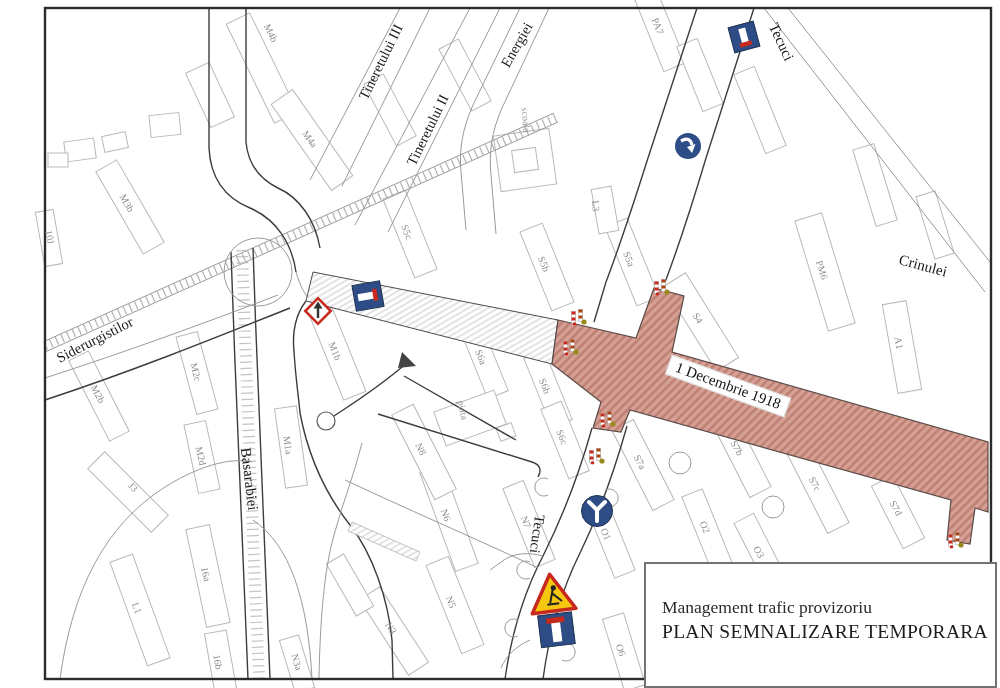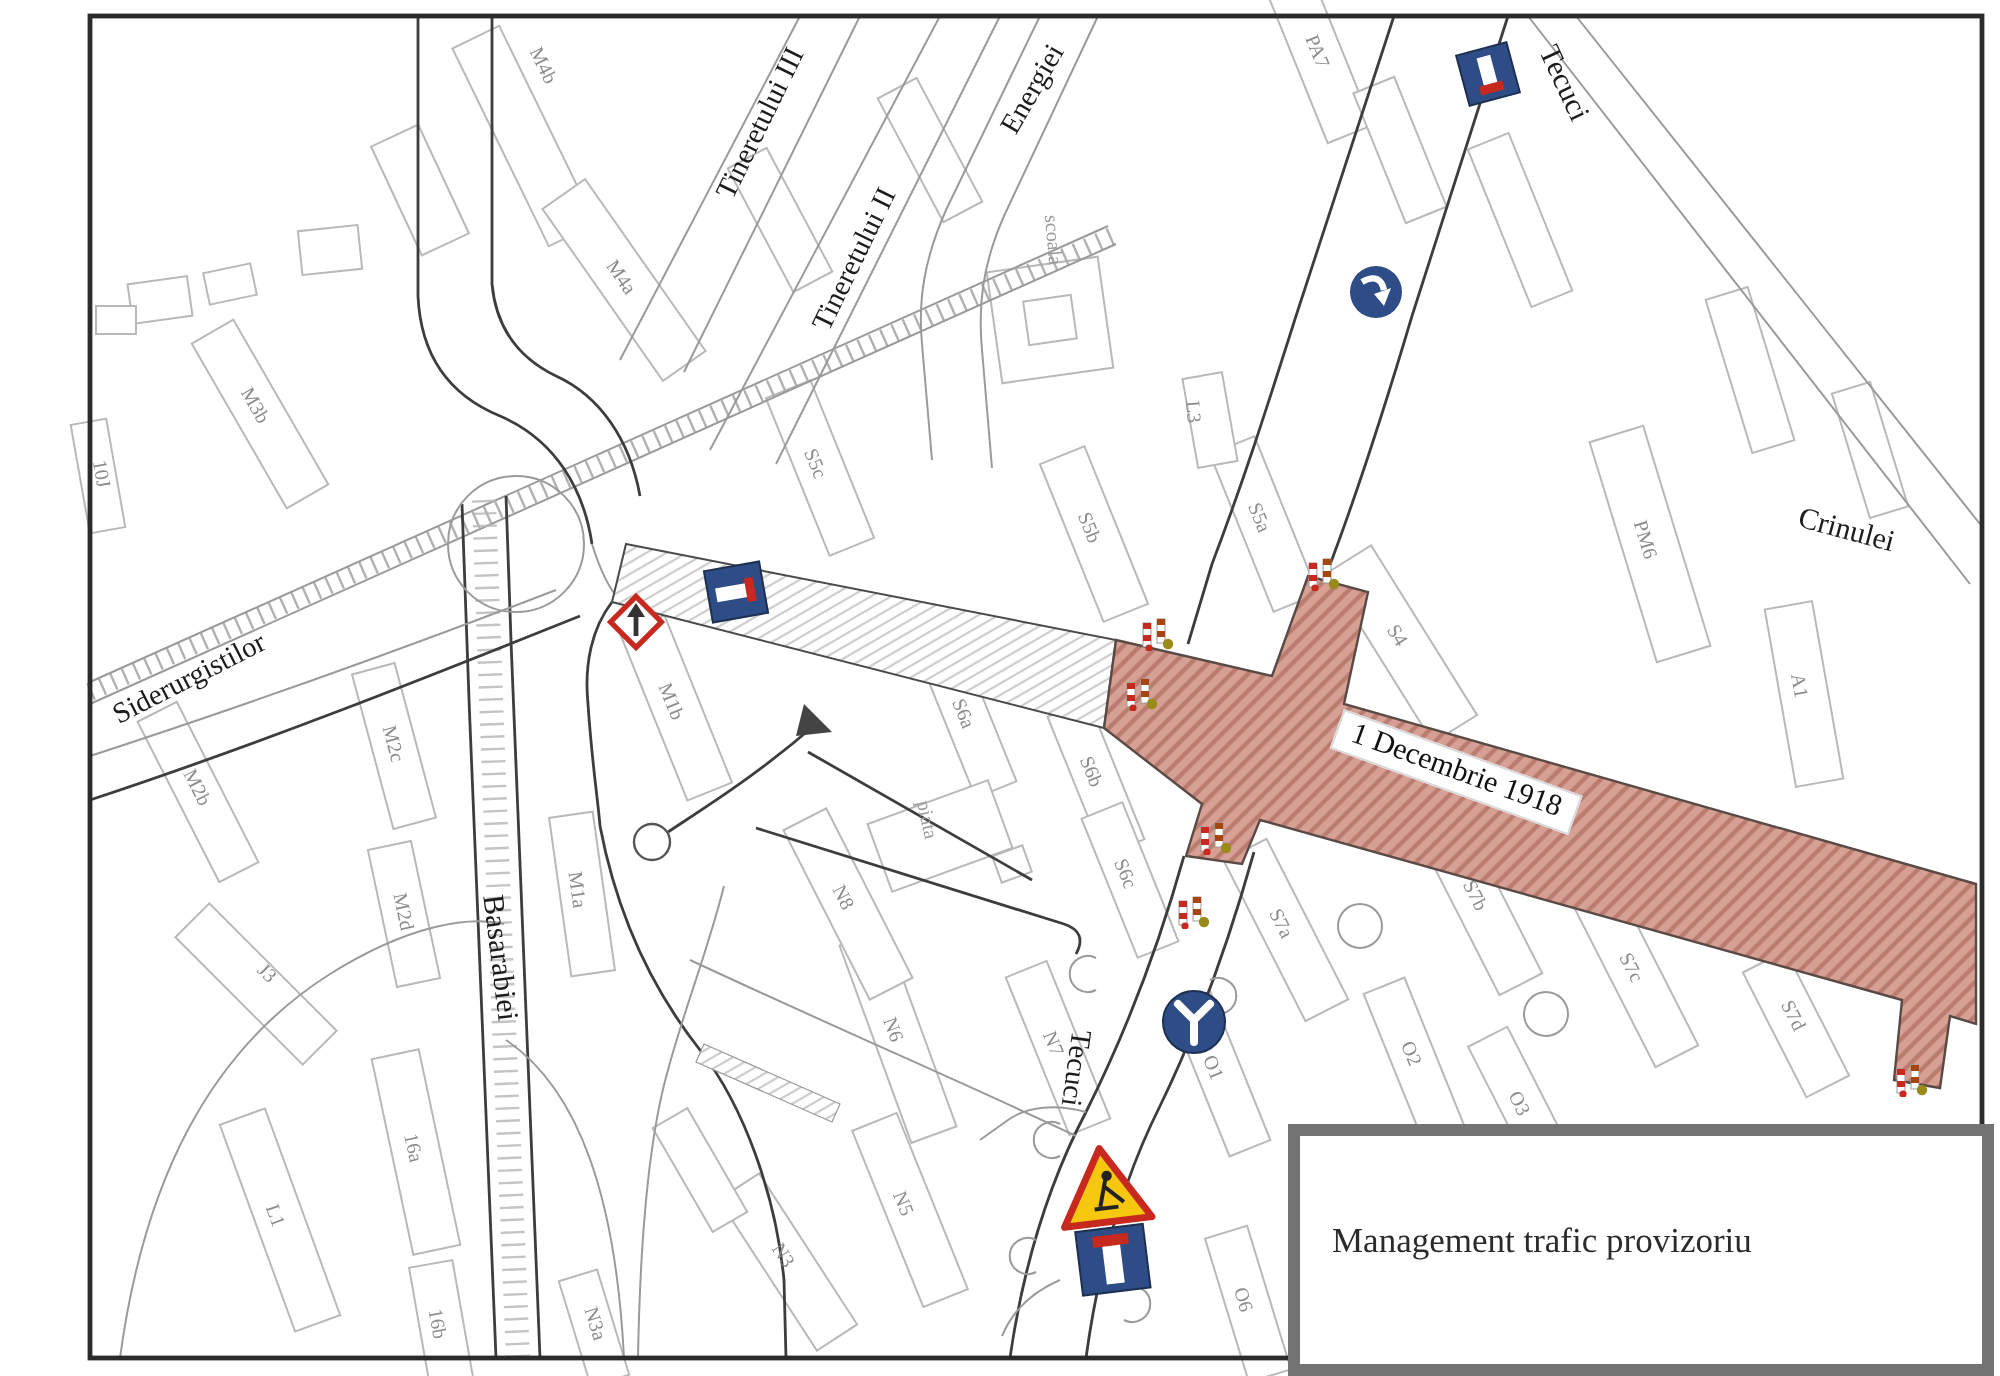"Management trafic provizoriu" .title-box { border: 6px solid #737373 -> 2px solid #737373 }
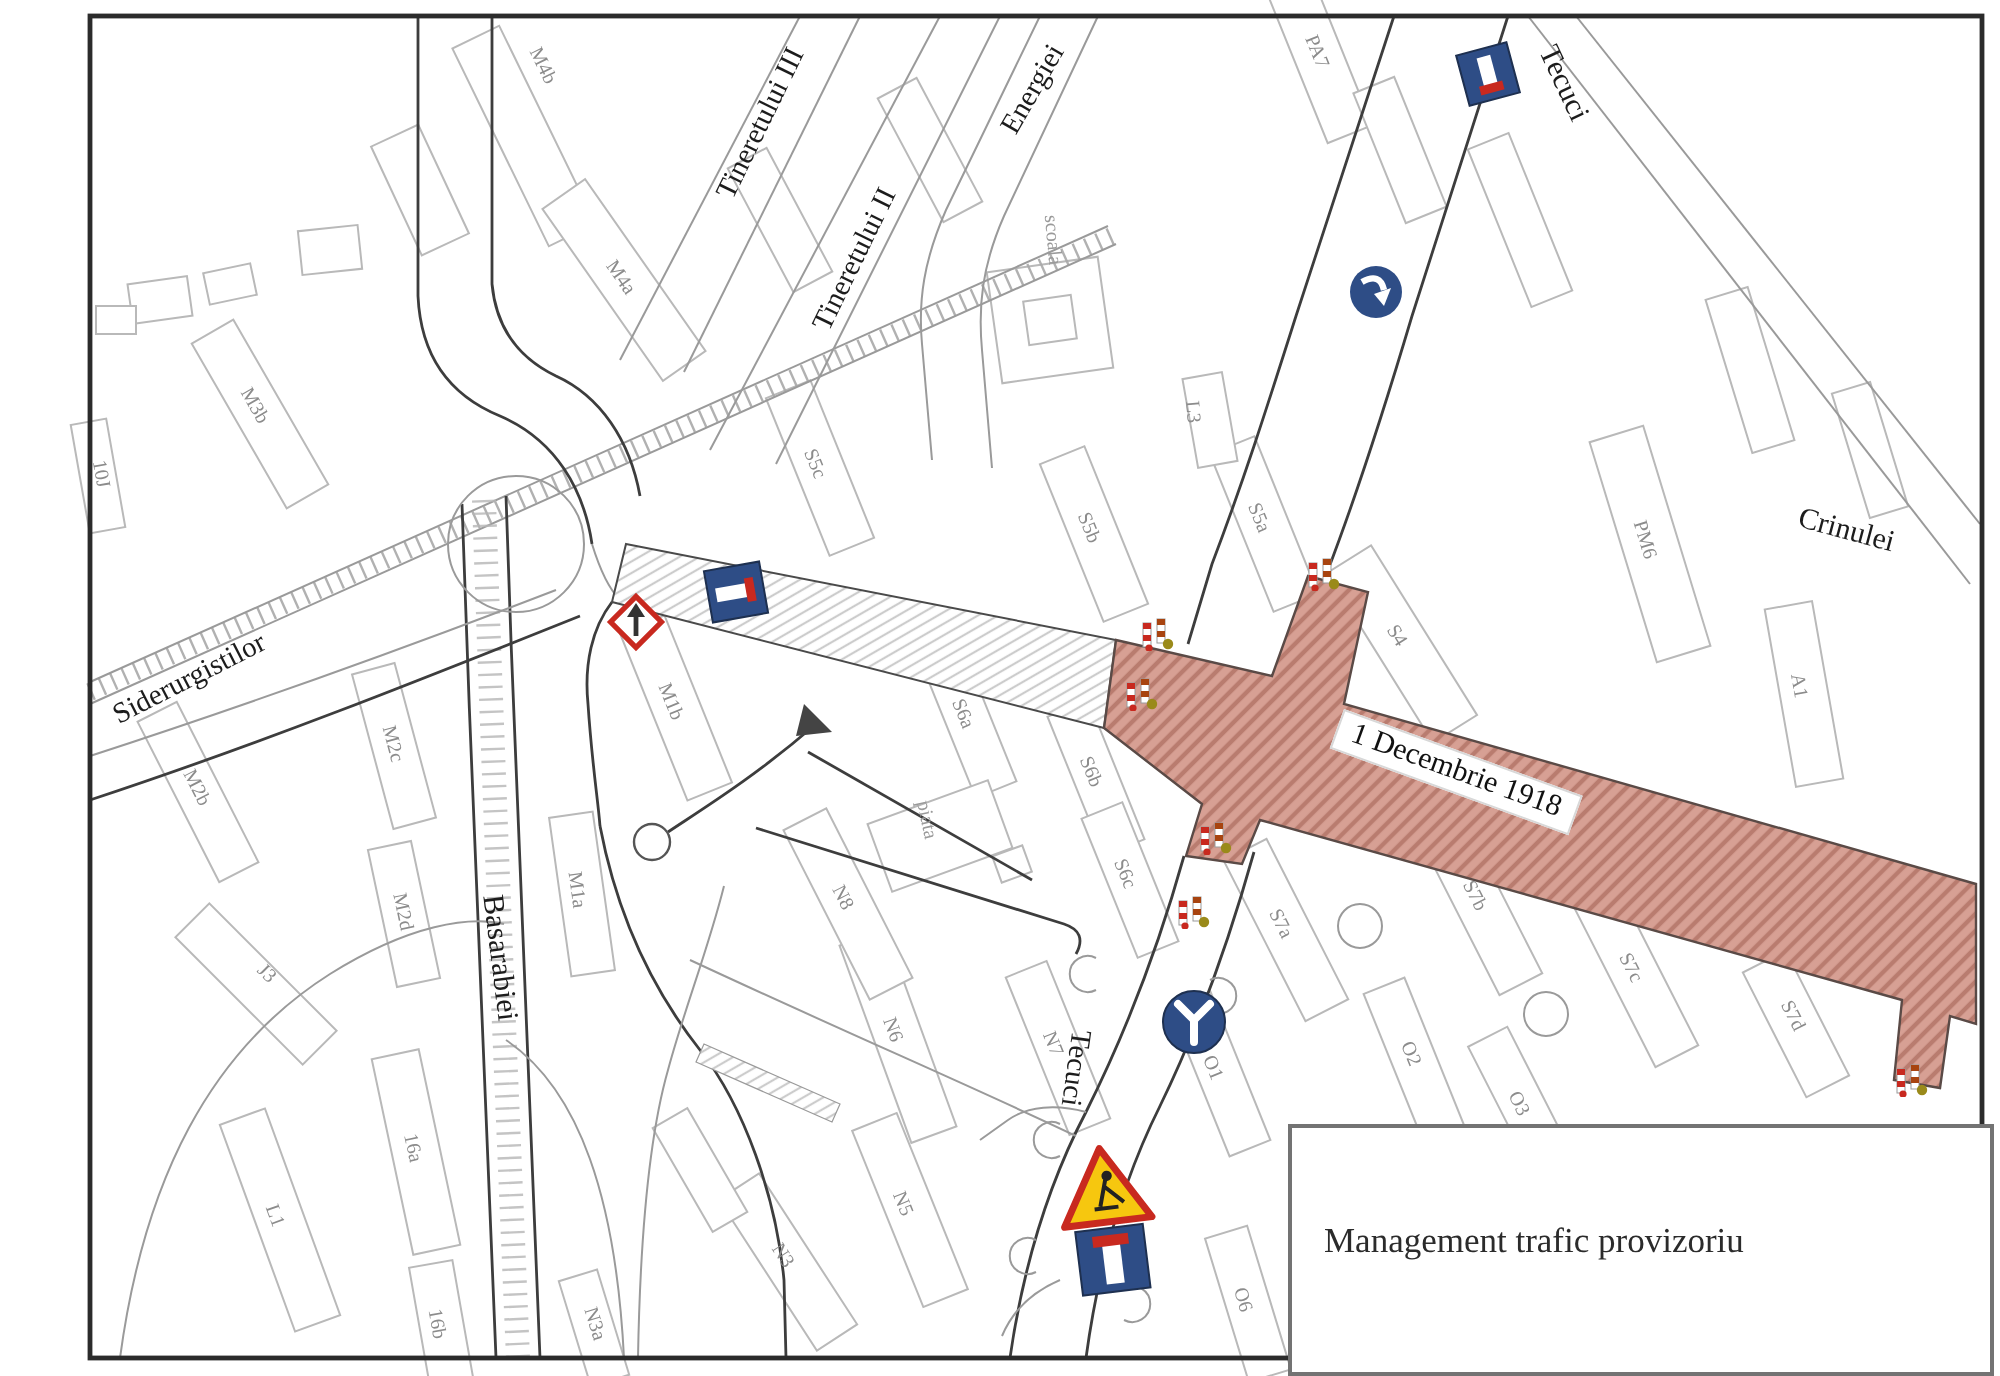"PLAN SEMNALIZARE TEMPORARA" div.tb2 { html: none -> <div>PLAN SEMNALIZARE TEMPORARA</div> }
